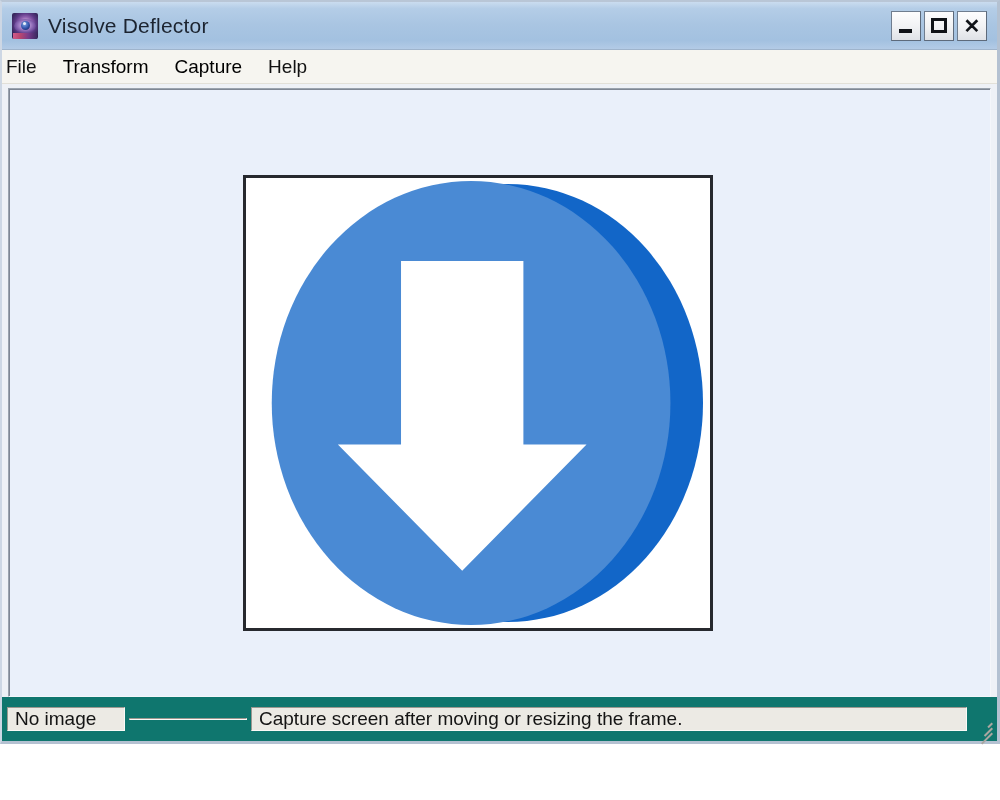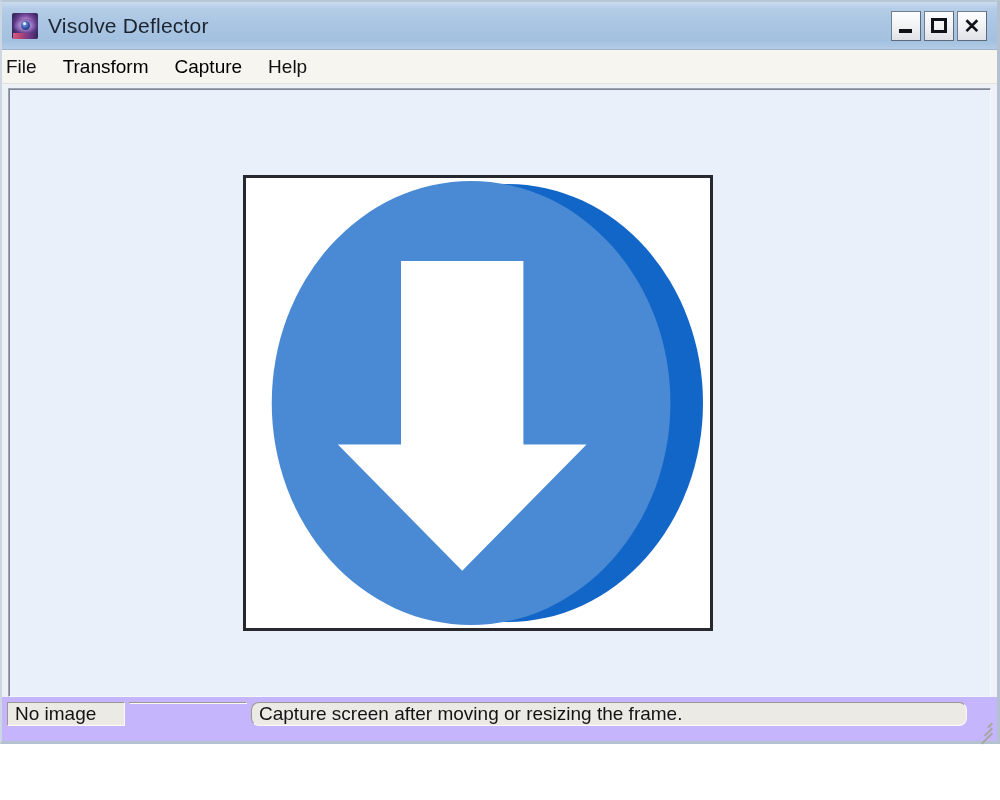"No image" #status-bar { align-items: flex-start -> center; background: #c4b5fd -> #0f766e }
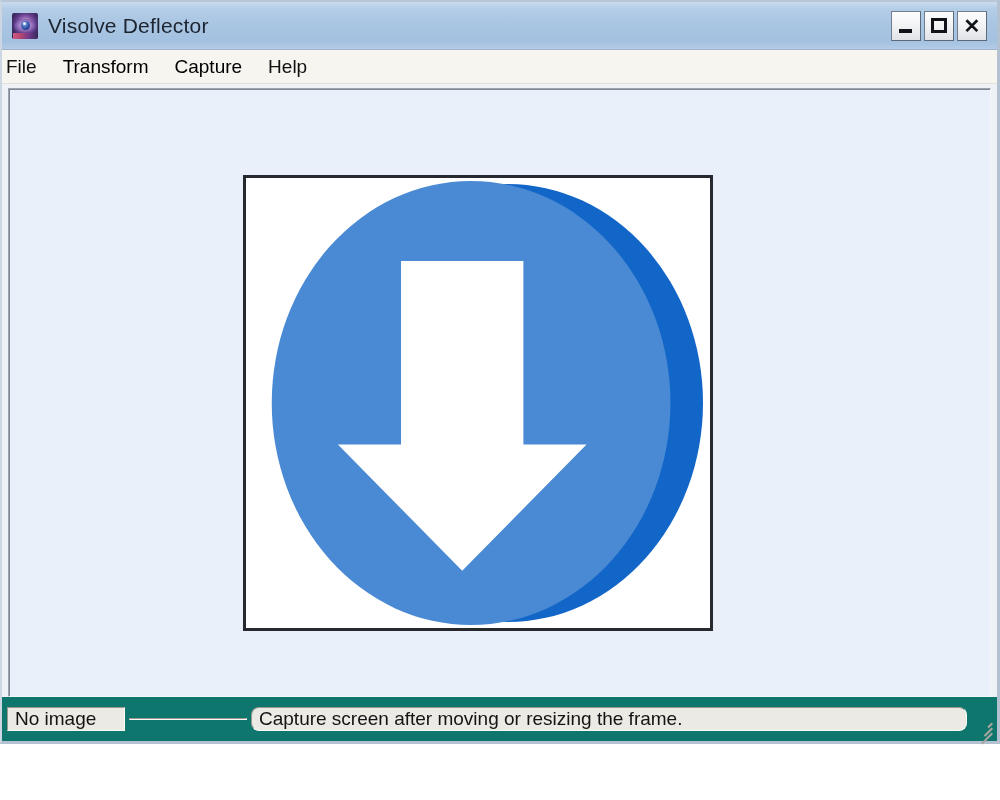"Capture screen after moving or" #status-panel-message { border-radius: 8px -> none }
